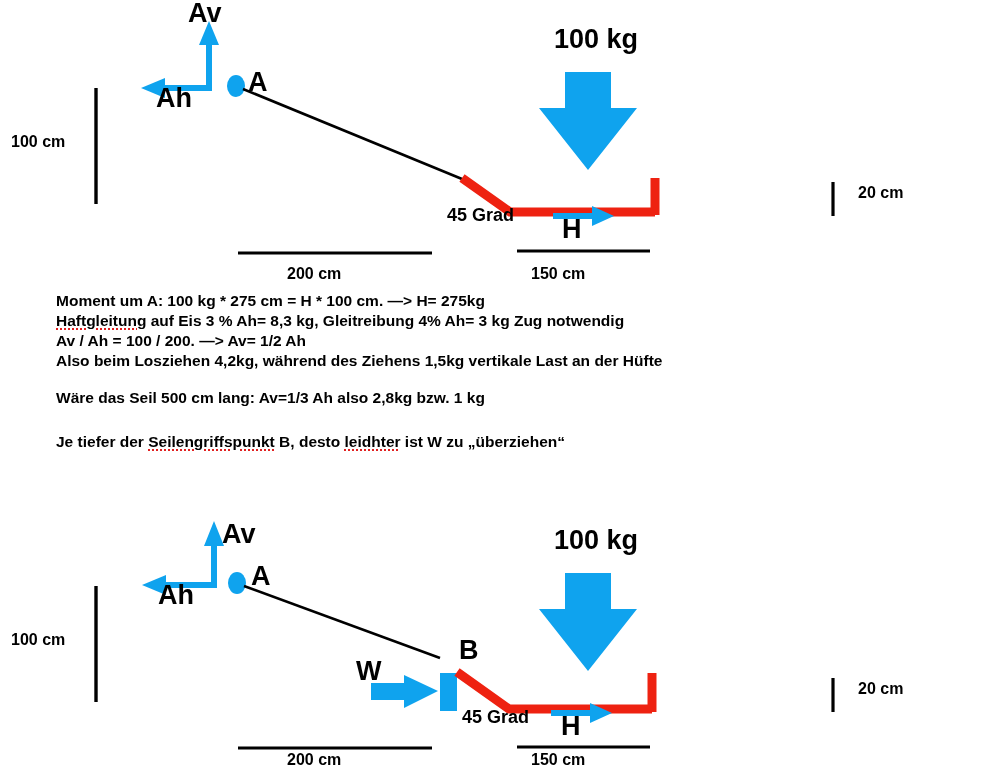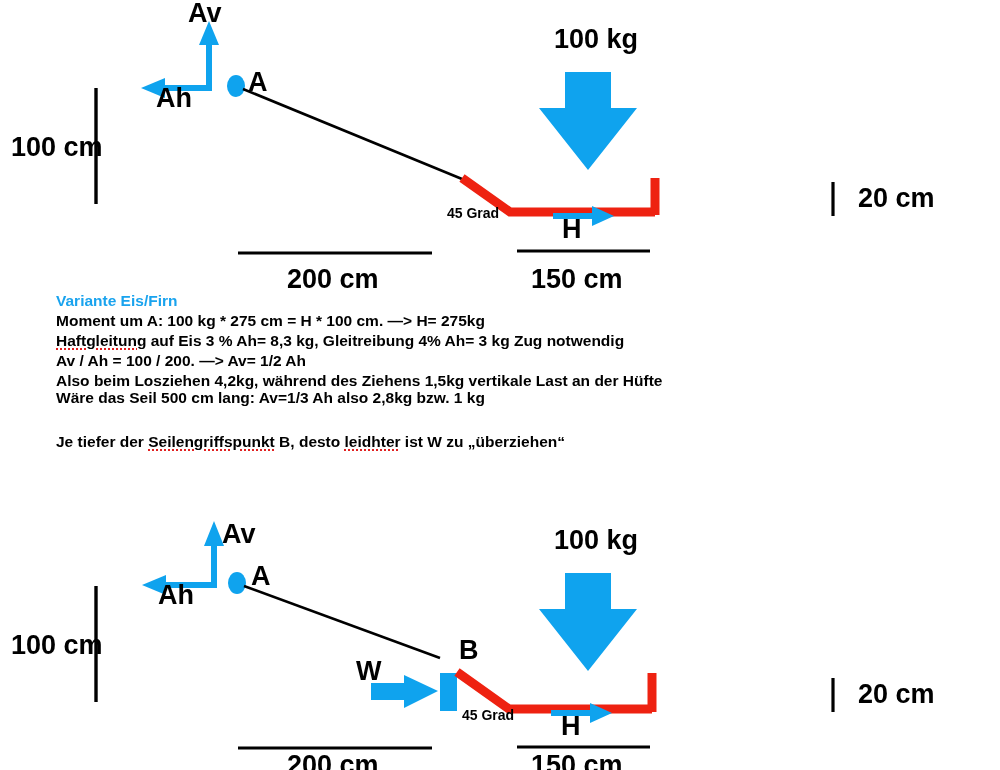"100 cm" .lbl.mid { font-size: 27px -> 16px }
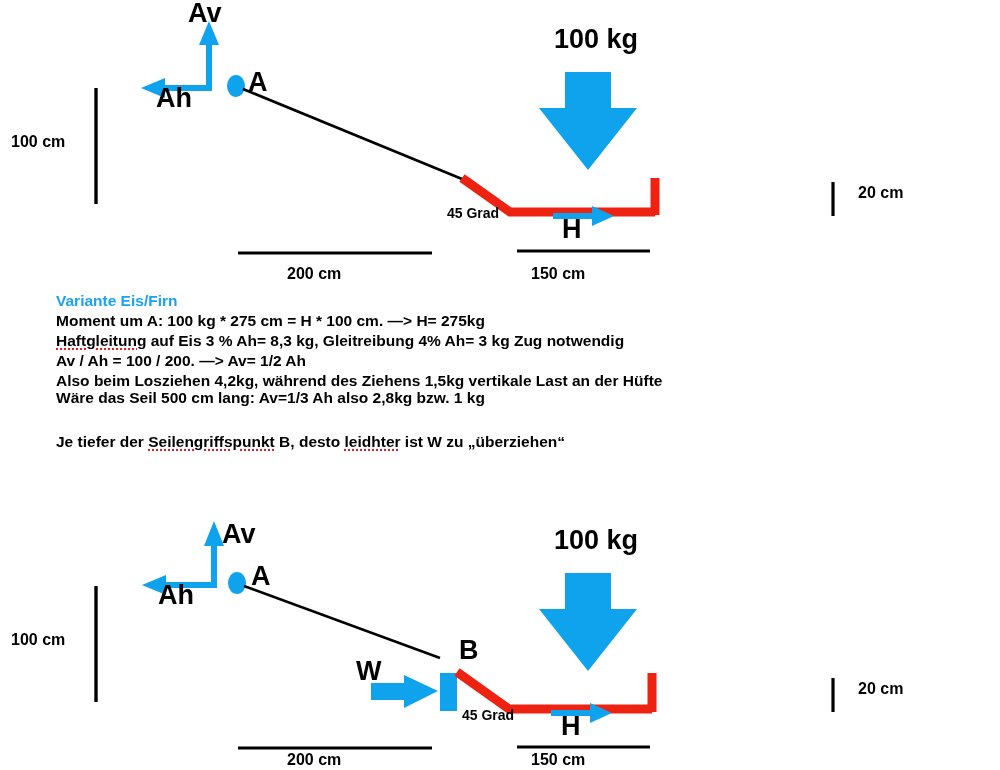"45 Grad" .lbl.sm { font-size: 14px -> 18px }
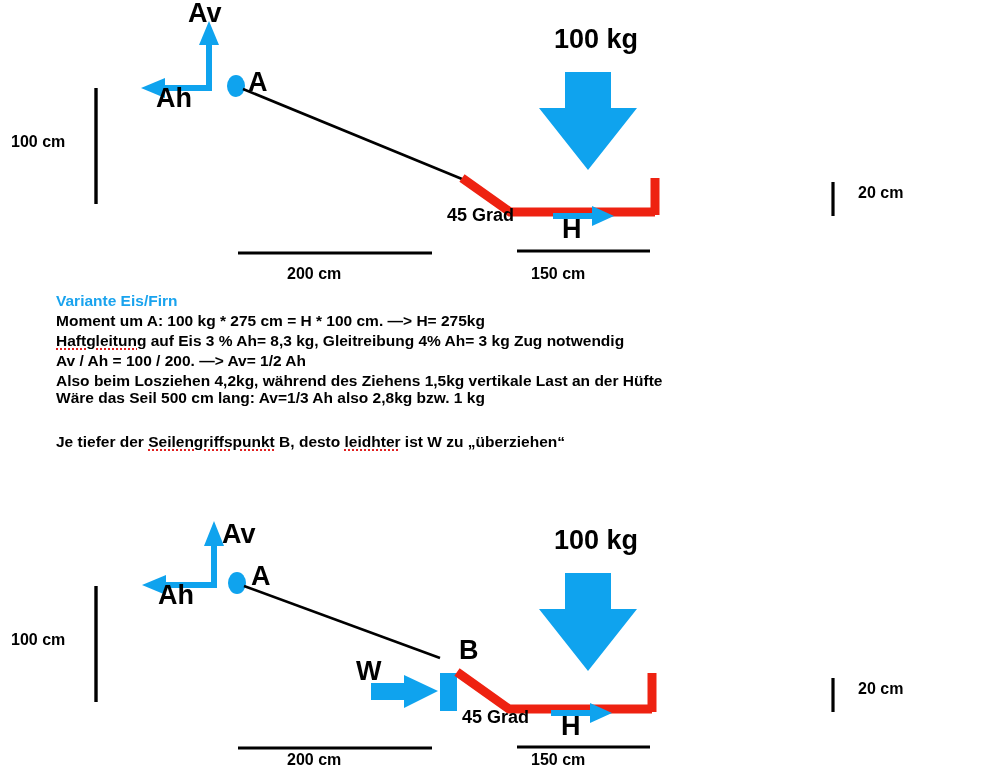"Variante Eis/Firn" div.head { html: <div>Variante Eis/Firn</div> -> none }
